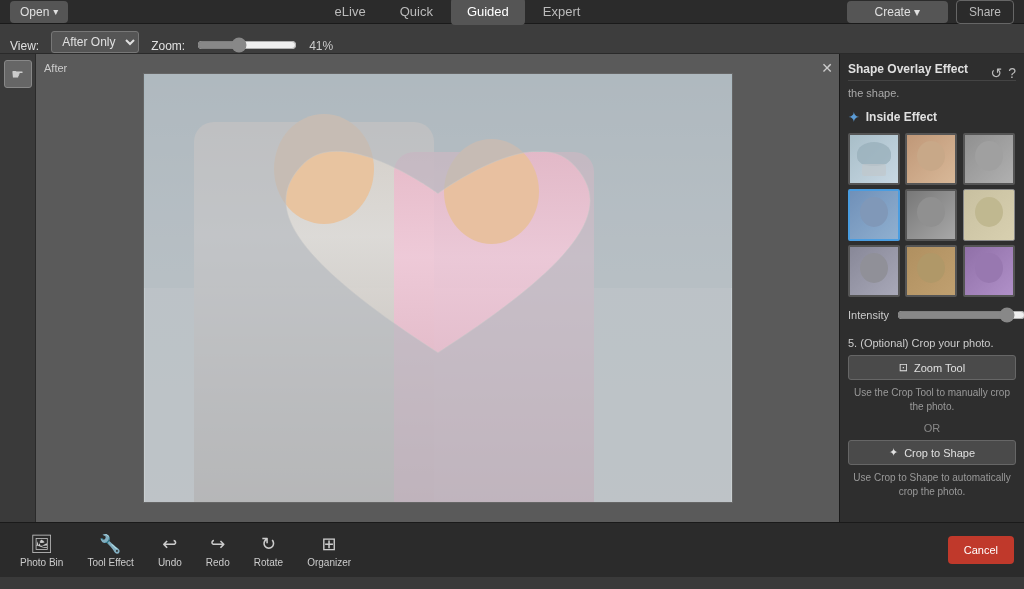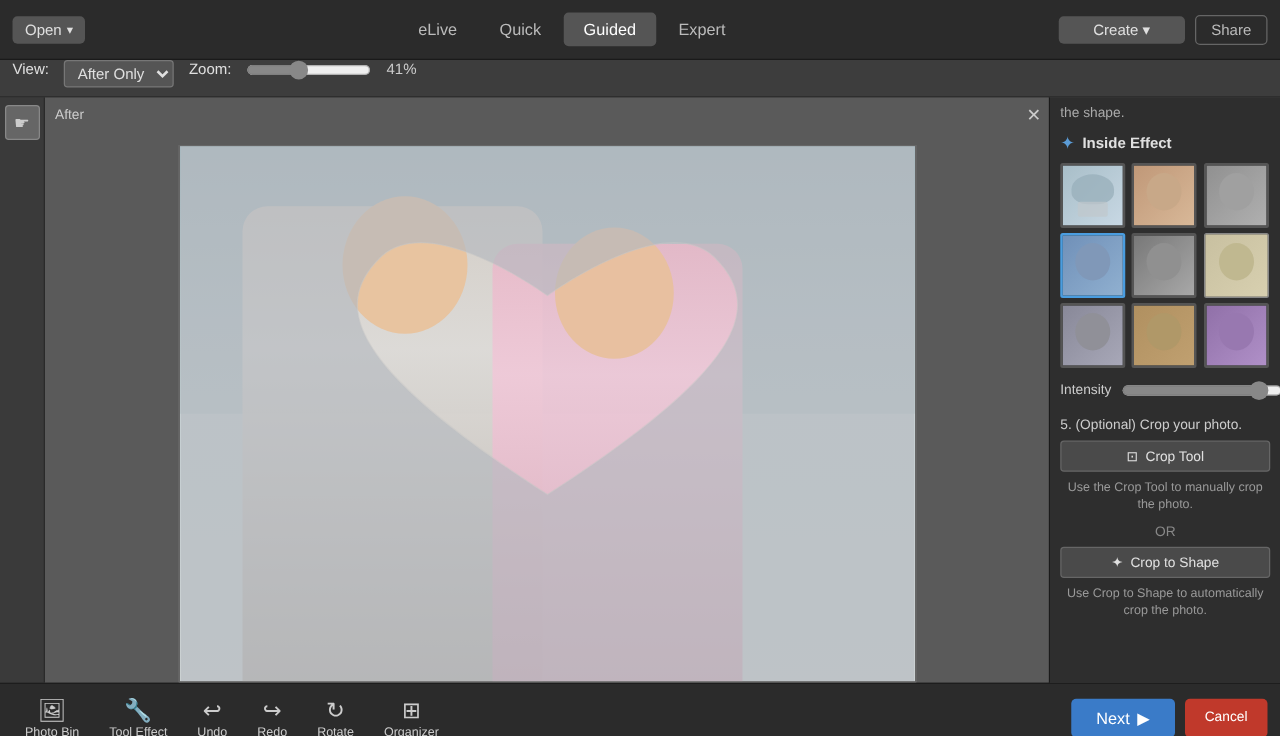"Open" #topbar { height: 48px -> 24px }
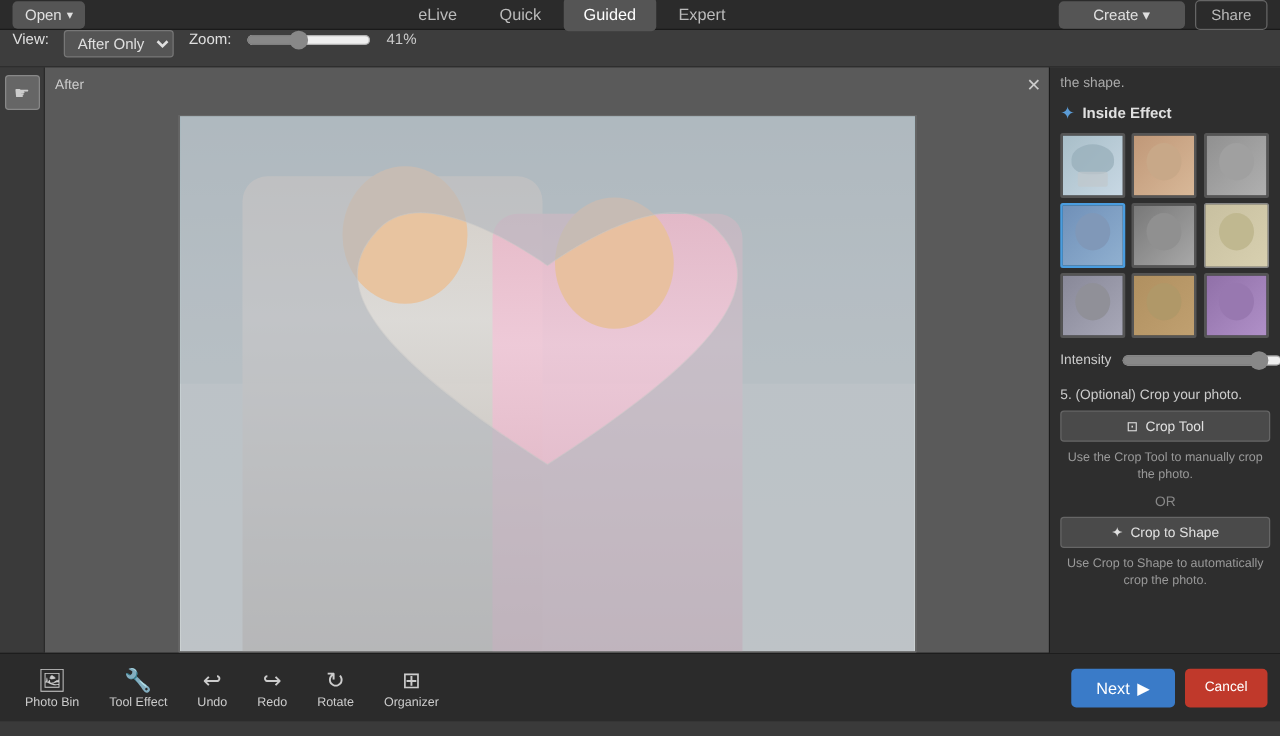"View:" #toolbar2 { align-items: flex-start -> flex-end }
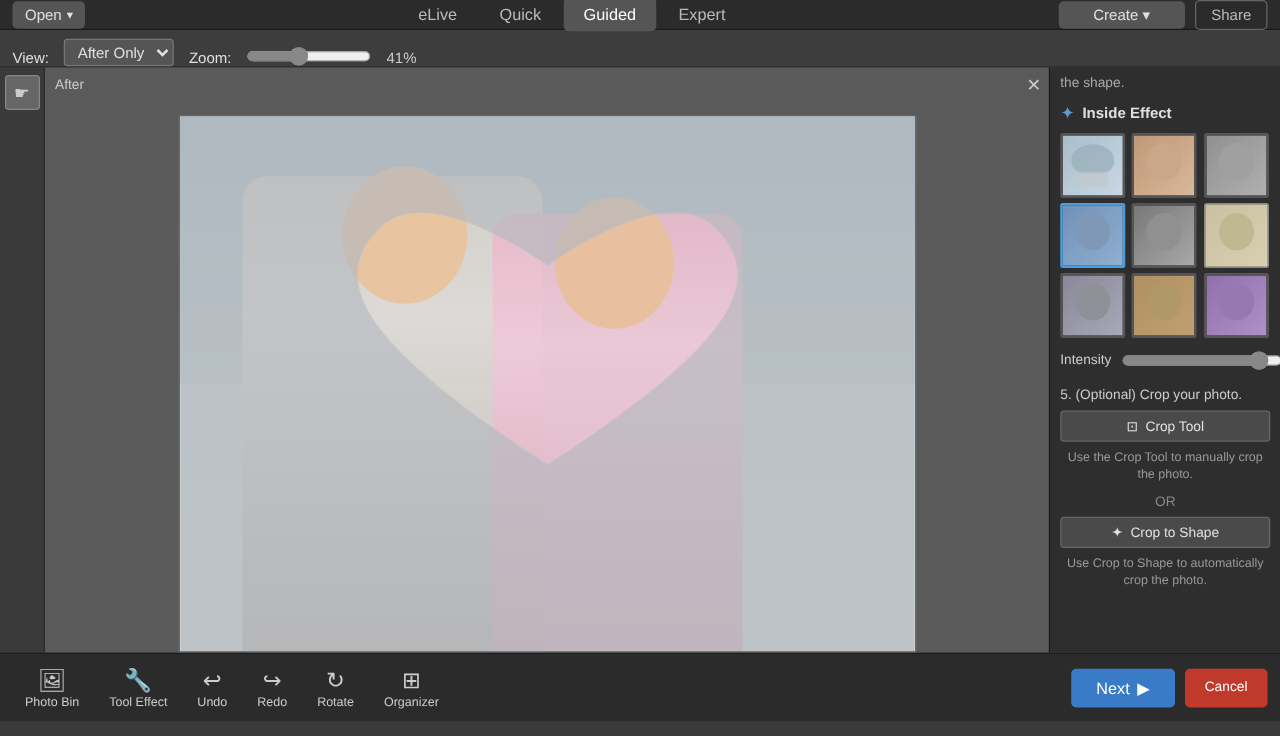"After" #canvas-area { align-items: flex-end -> center }
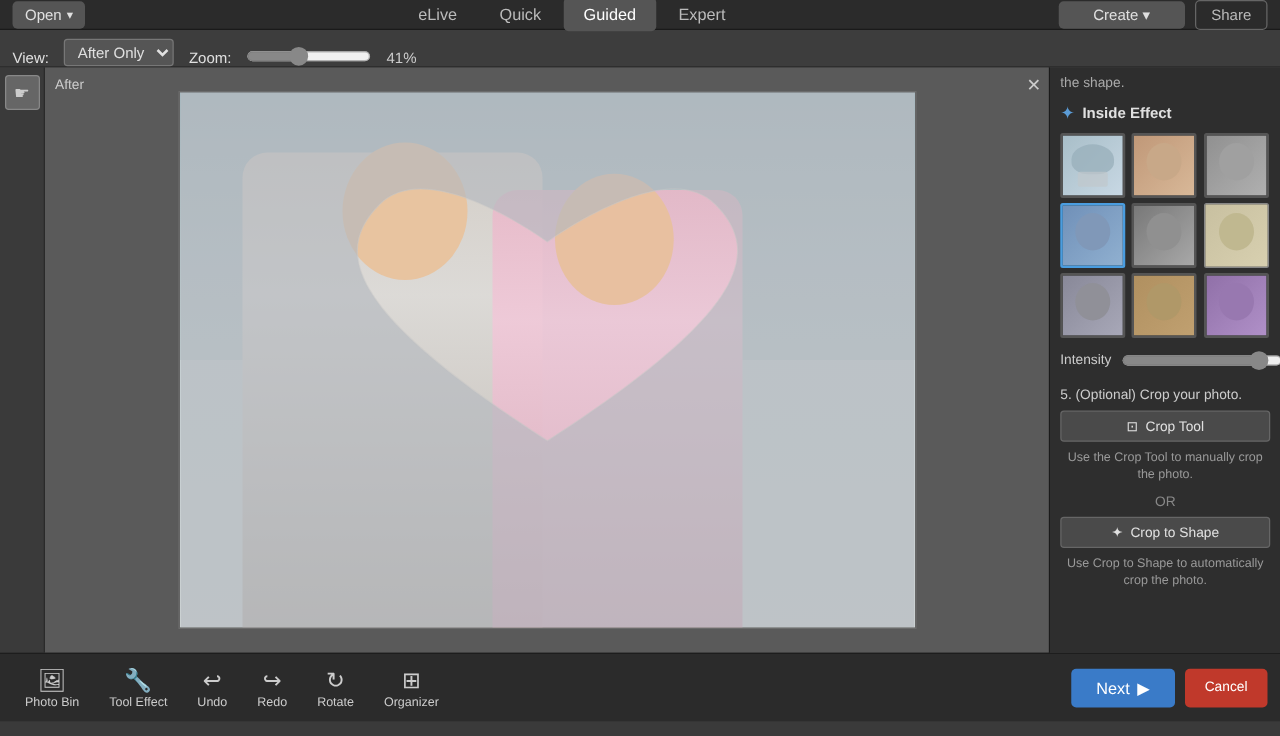"Shape Overlay Effect" div { html: none -> <div>Shape Overlay Effect</div> }
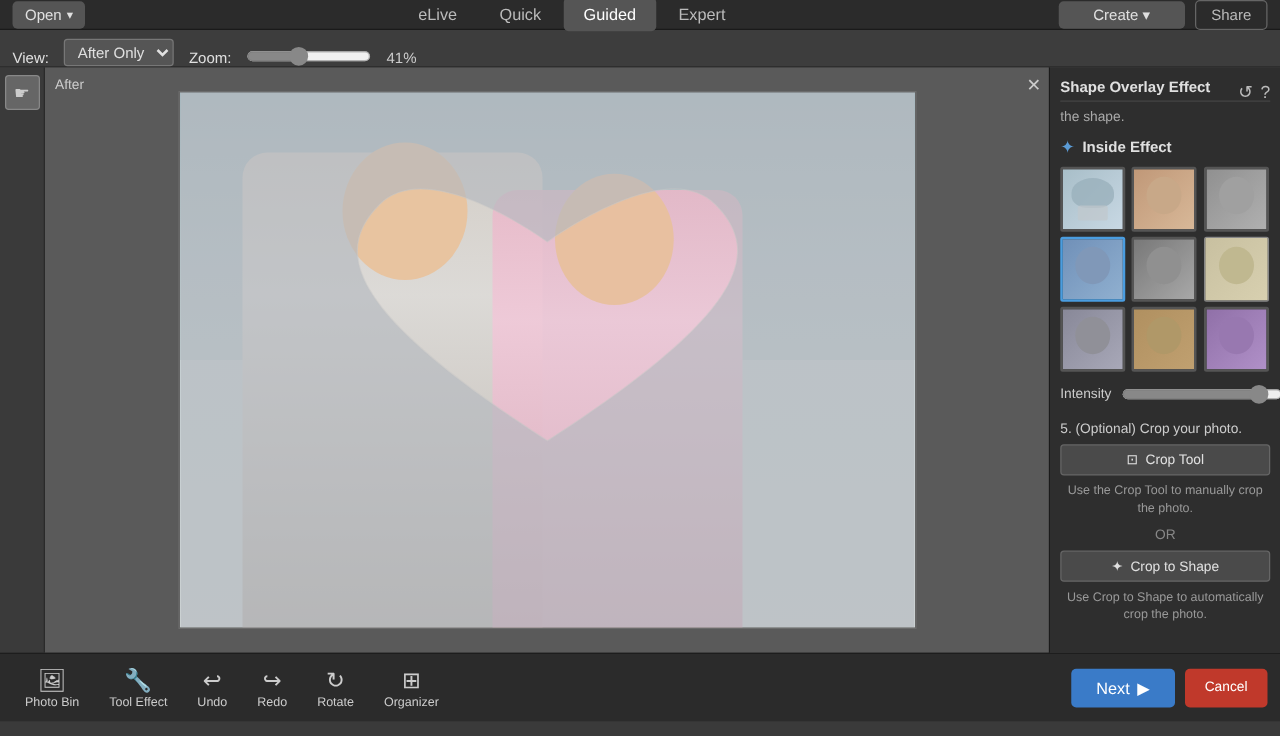"Crop Tool" span { text: Crop -> Zoom }
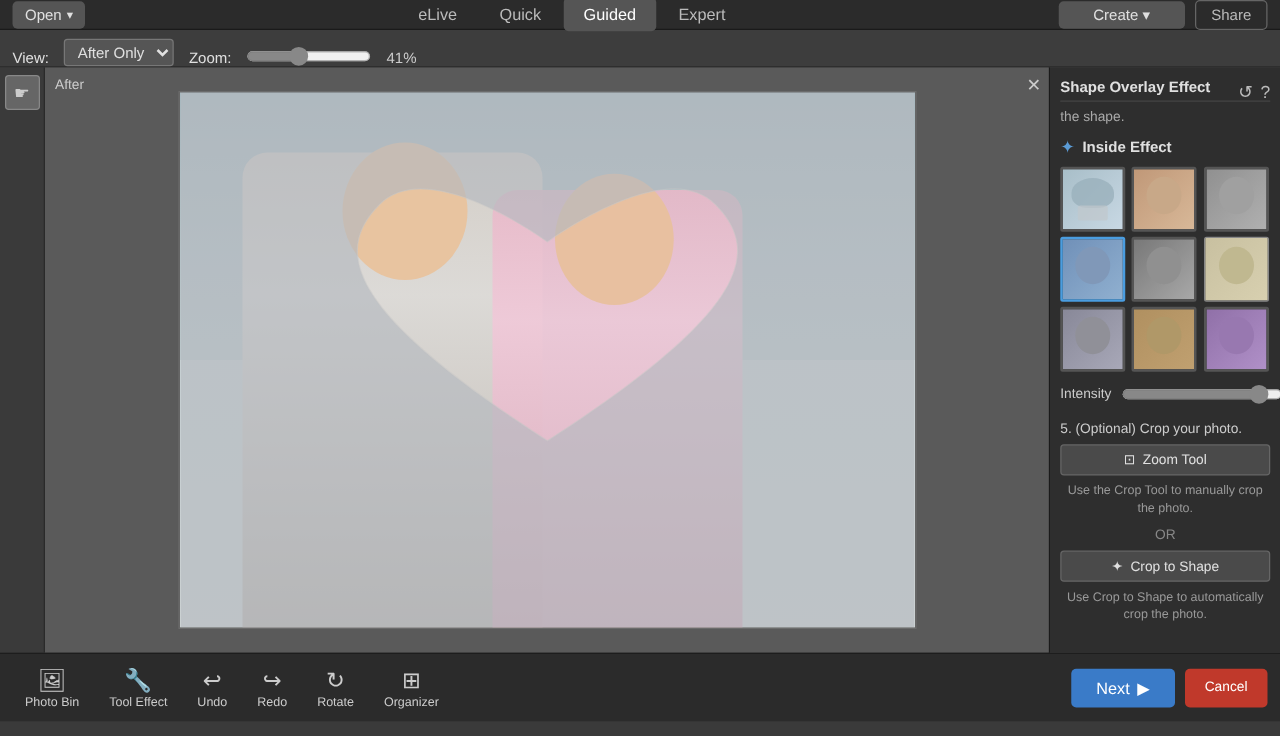"Next" button { html: <button> <span>Next</span> <span>▶</span> </button> -> none }
